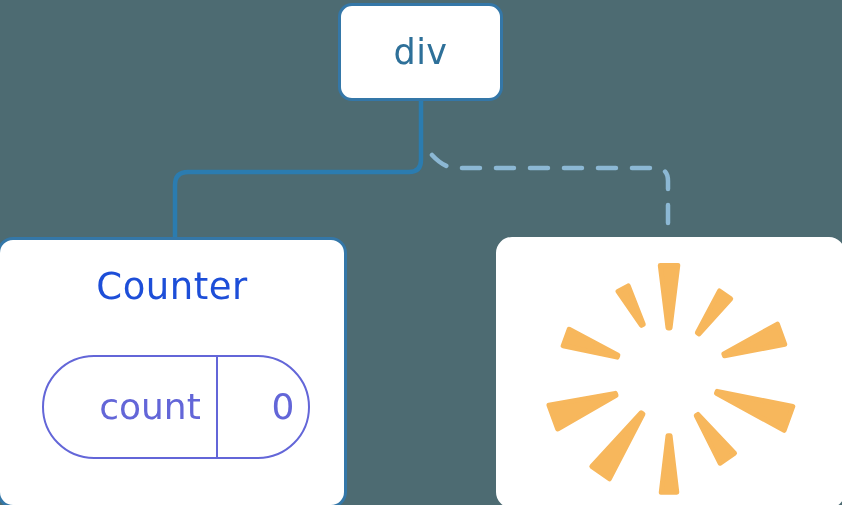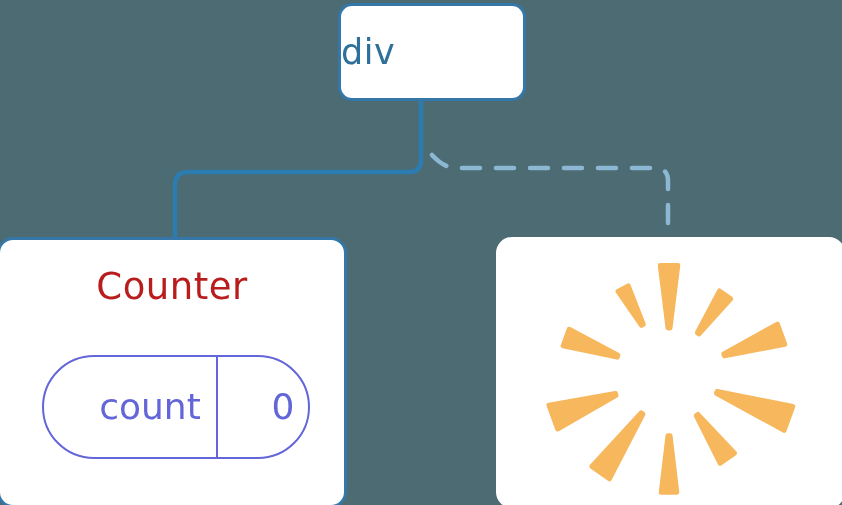"div" #node-div { justify-content: none -> center; width: 188px -> 165px }
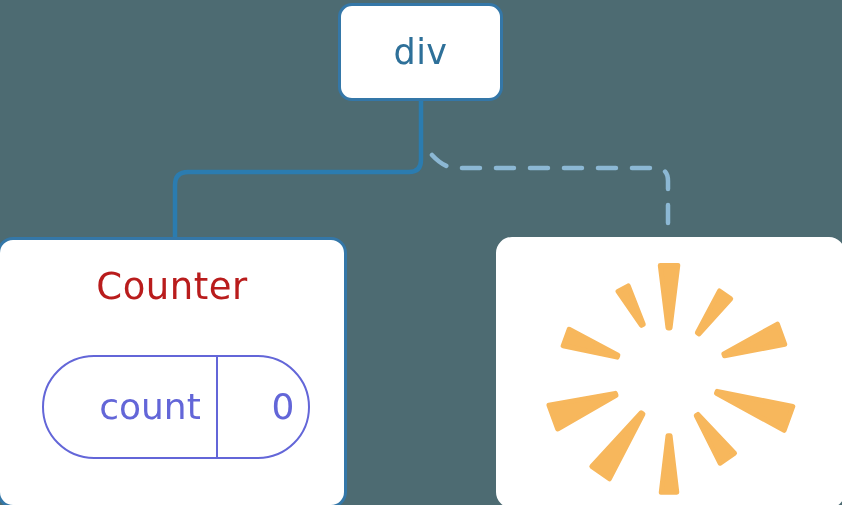"Counter" #node-counter .node-title { color: #b91c1c -> #1d4ed8 }
